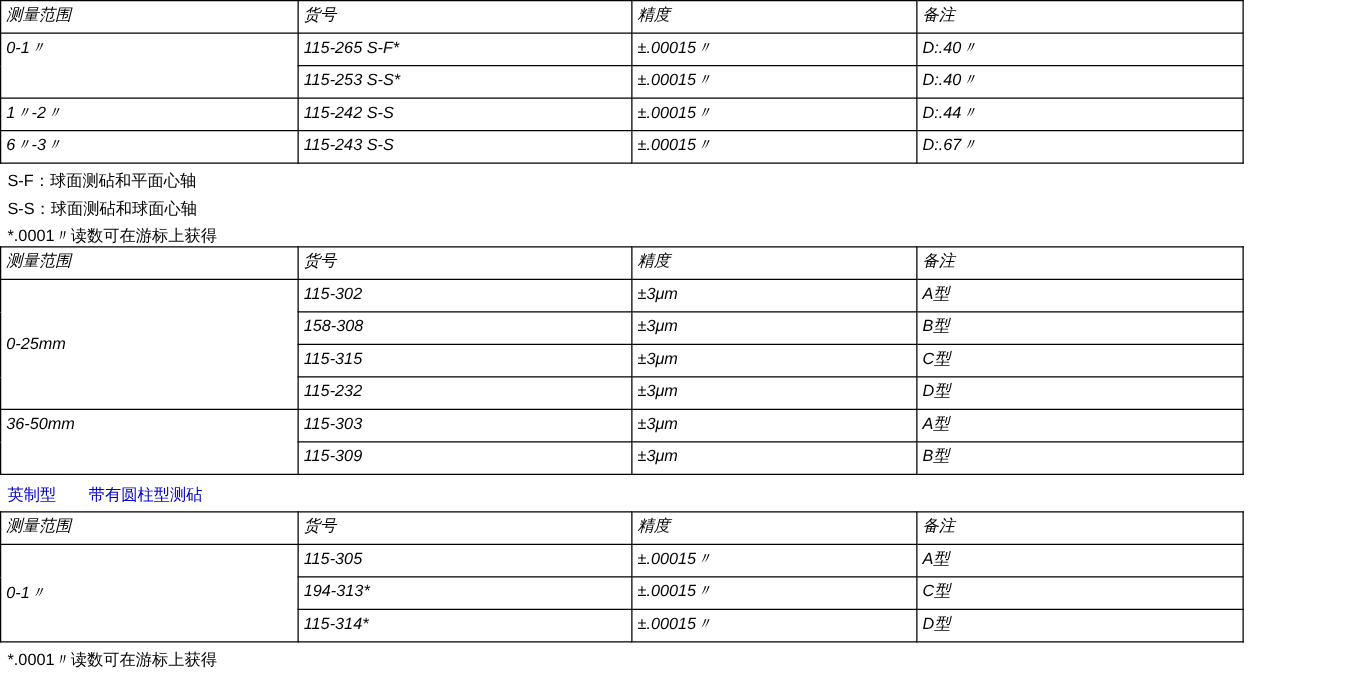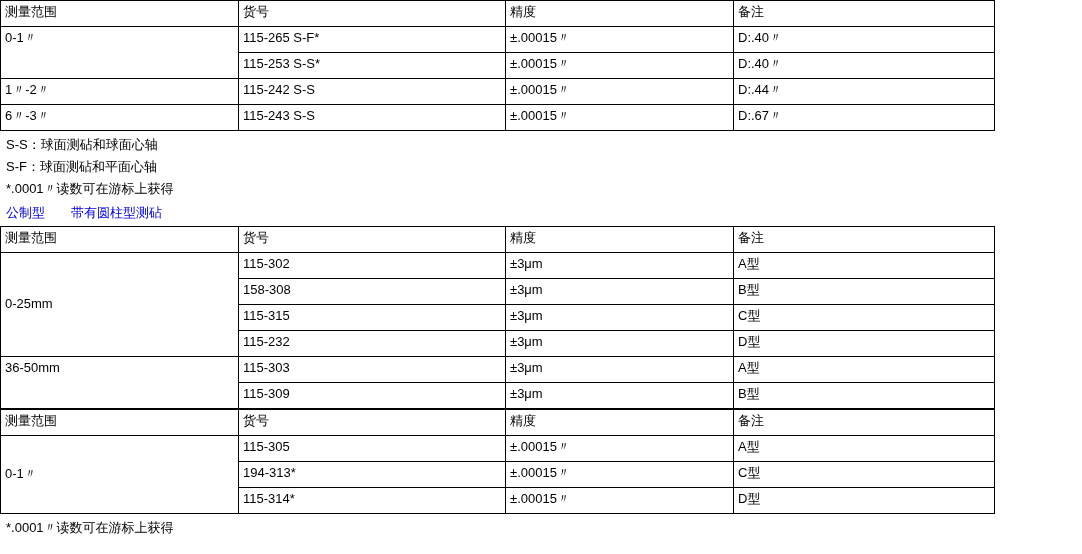"测量范围" table.spec td { font-style: none -> italic }
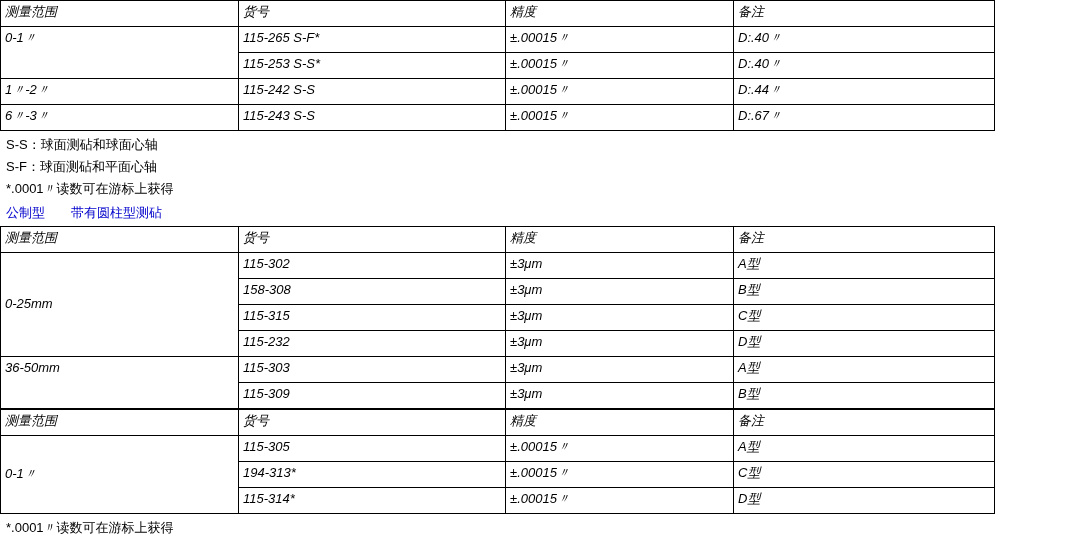"S-S：球面测砧和球面心轴" div.note { order: before "S-F：球面测砧和平面心轴" -> after "S-F：球面测砧和平面心轴" }
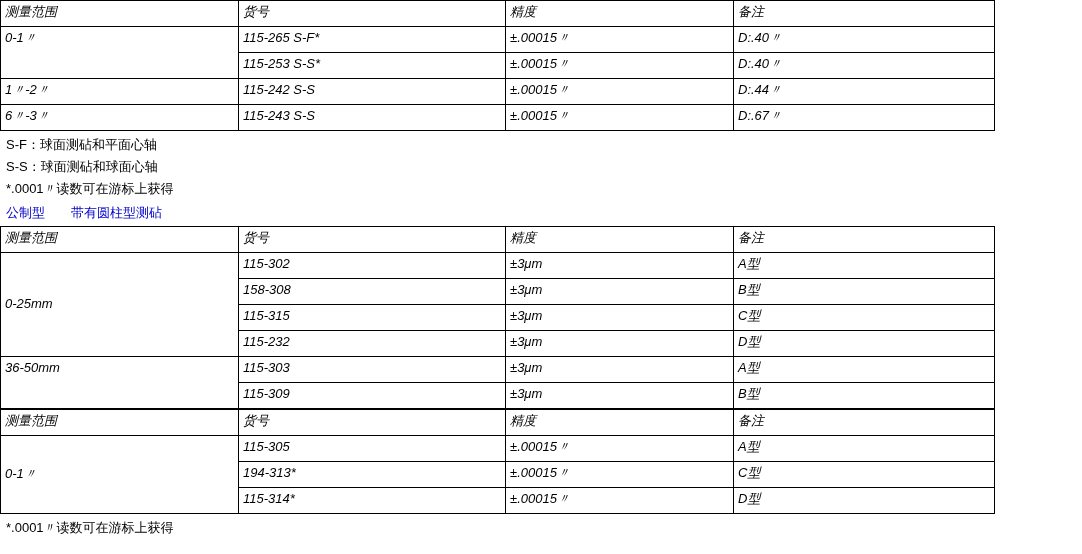"公制型 带有圆柱型测砧" div.section-title { html: <div> <span>公制型</span><span>带有圆柱型测砧</span> </div> -> none }
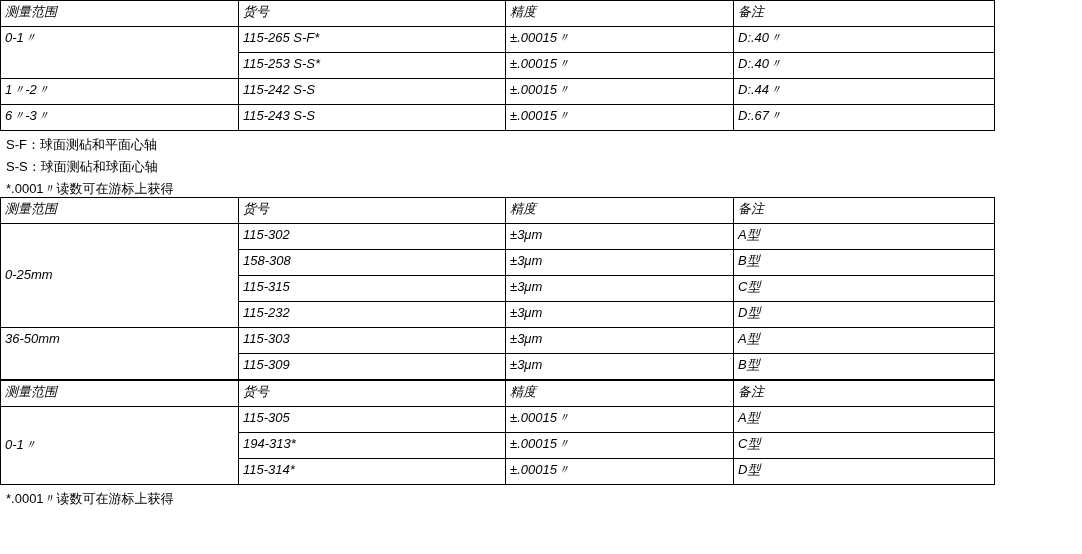"英制型 带有圆柱型测砧" div.section-title { html: none -> <div> <span>英制型</span><span>带有圆柱型测砧</span> </div> }
